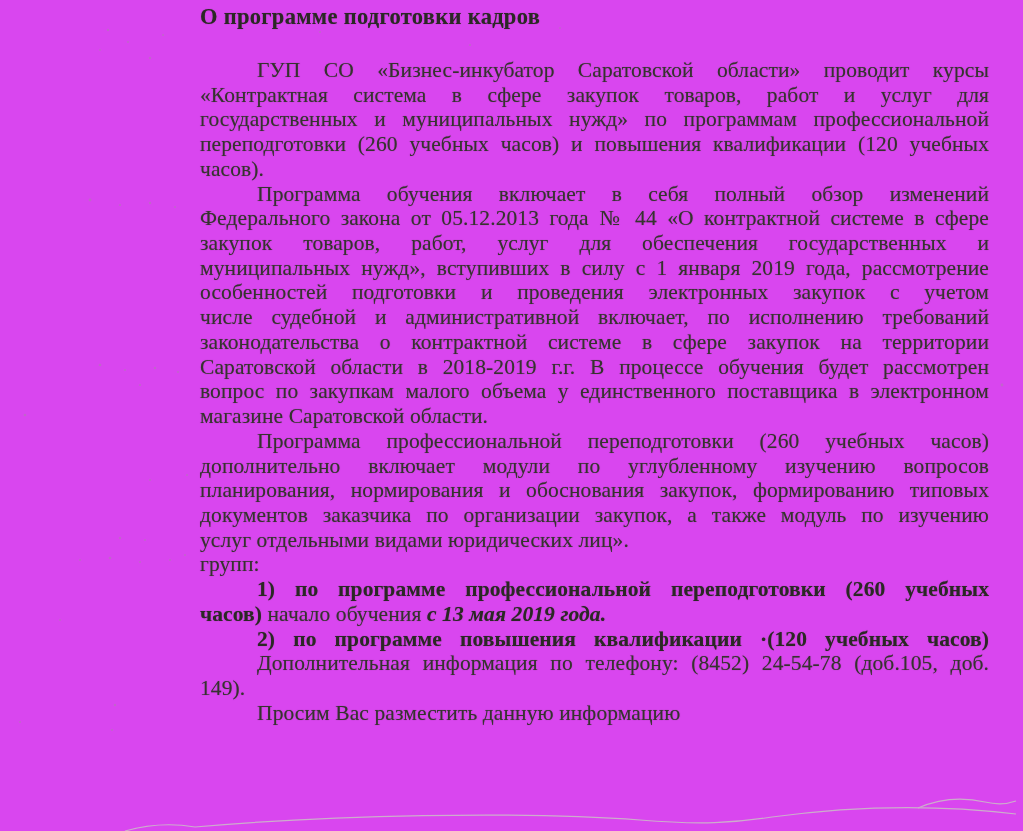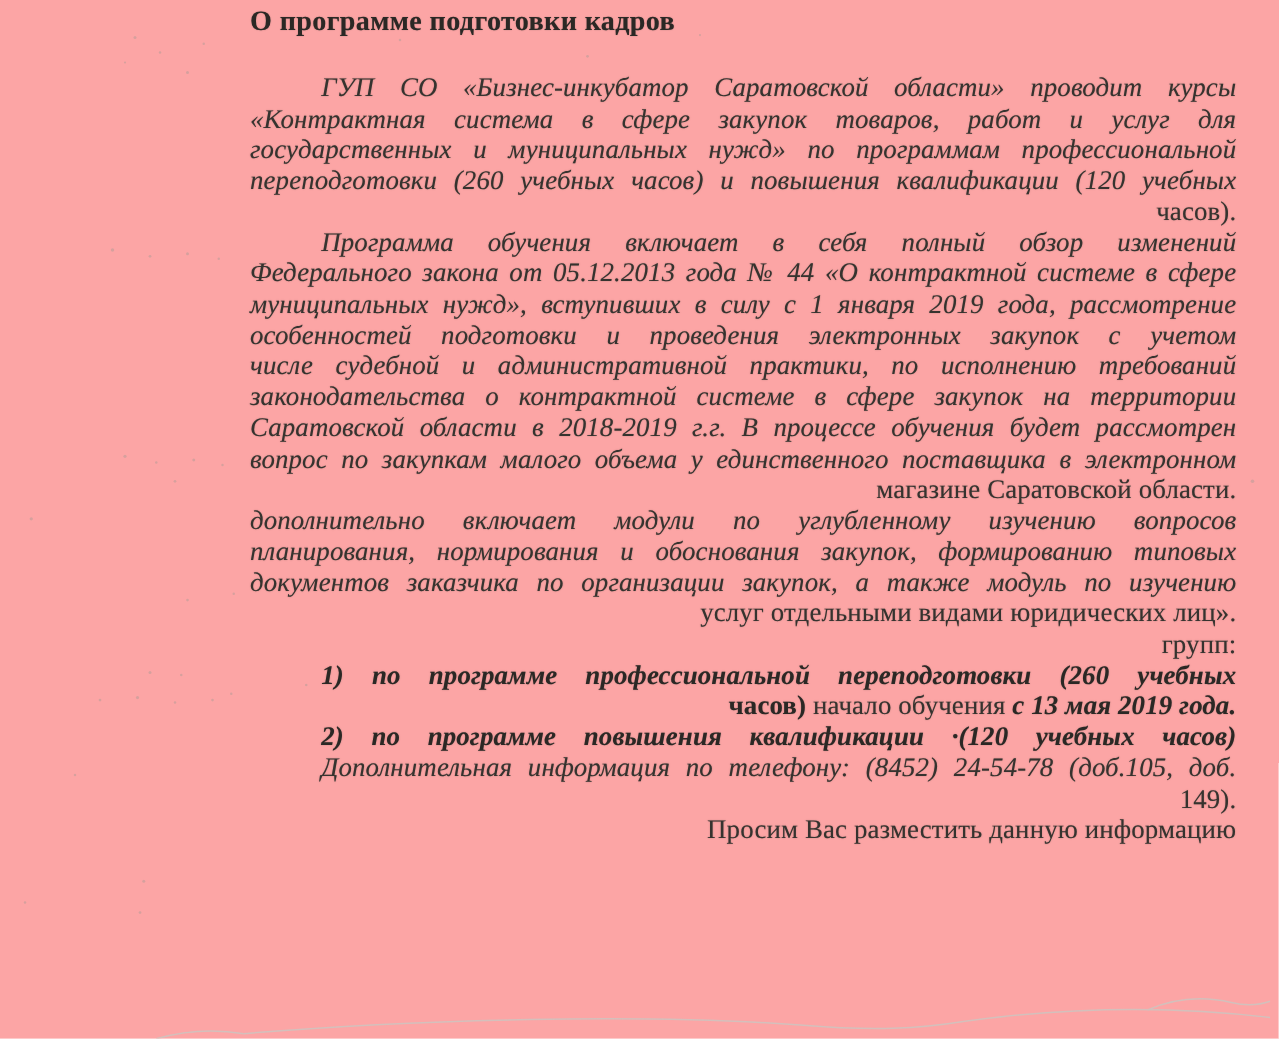"О программе подготовки кадров" .page { background: #fca5a5 -> #d946ef }
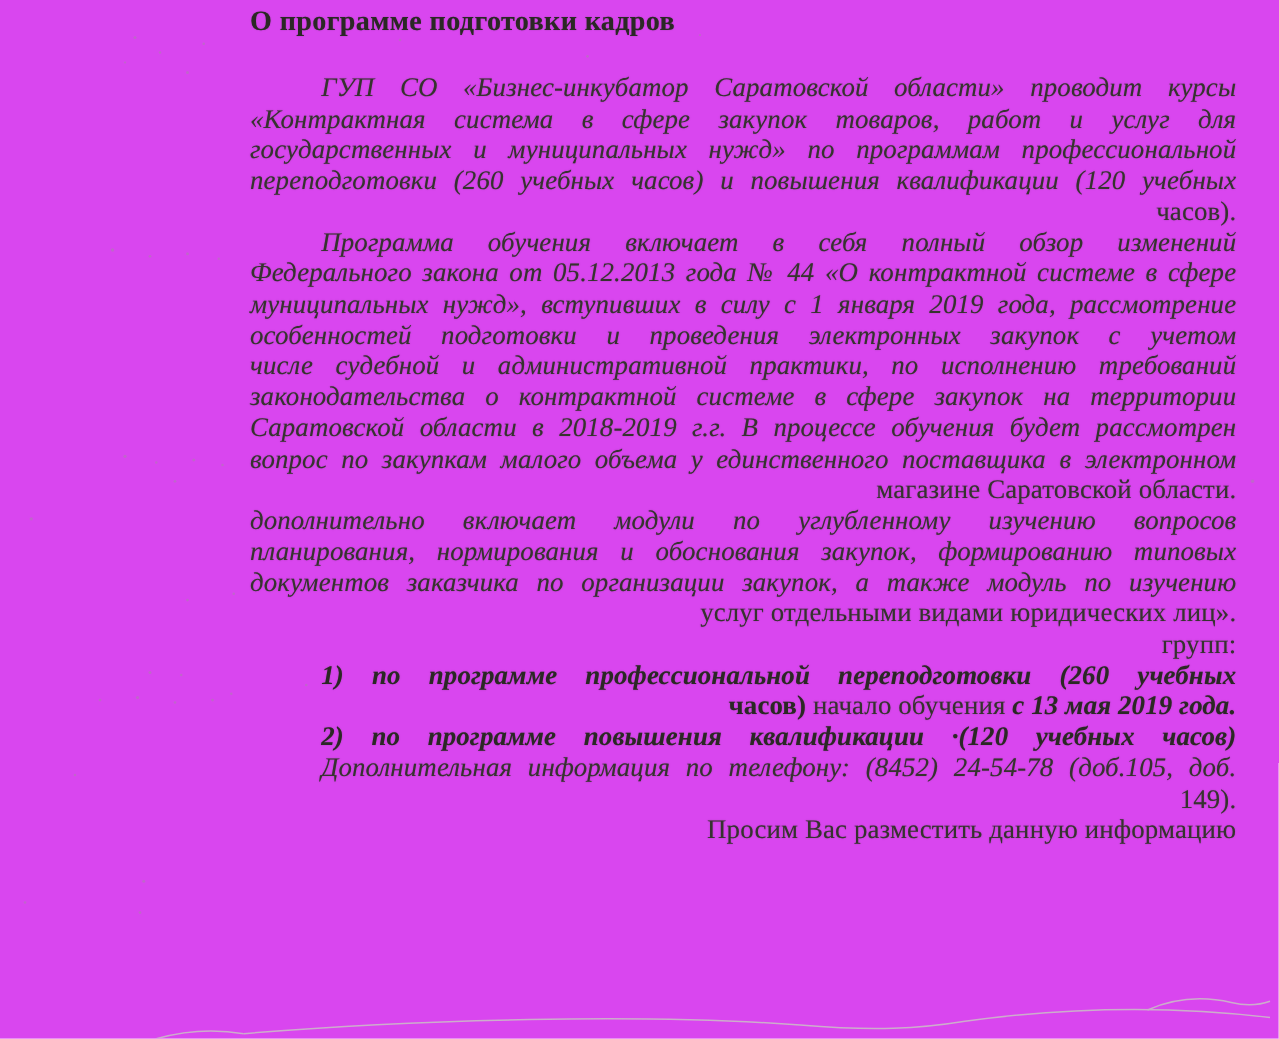"ГУП СО «Бизнес-инкубатор Саратовской" .ln.just { font-style: italic -> none }
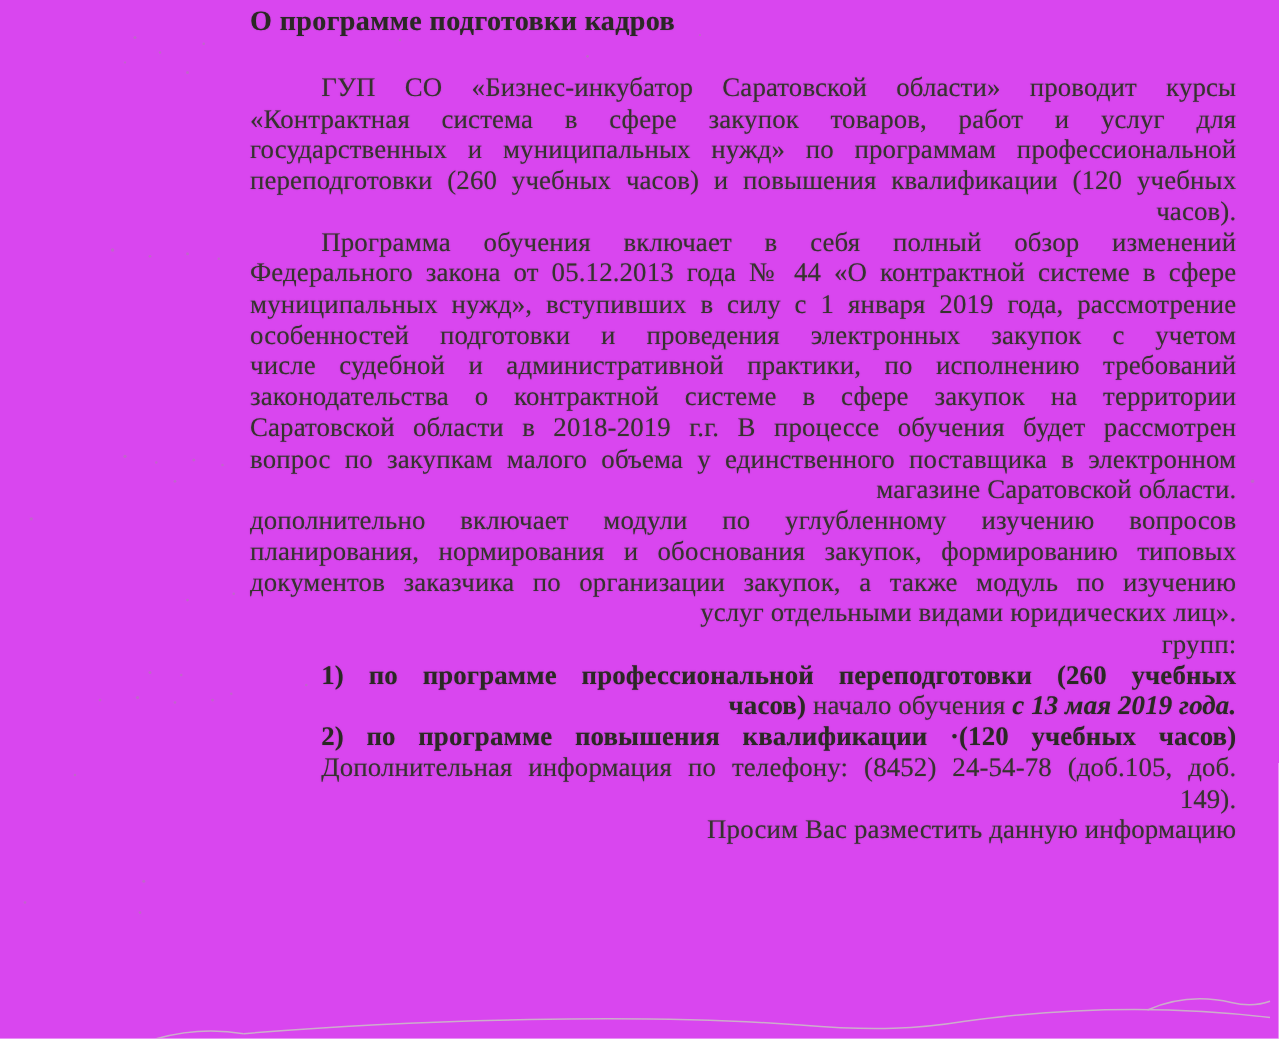"часов)." .ln { text-align: right -> left }
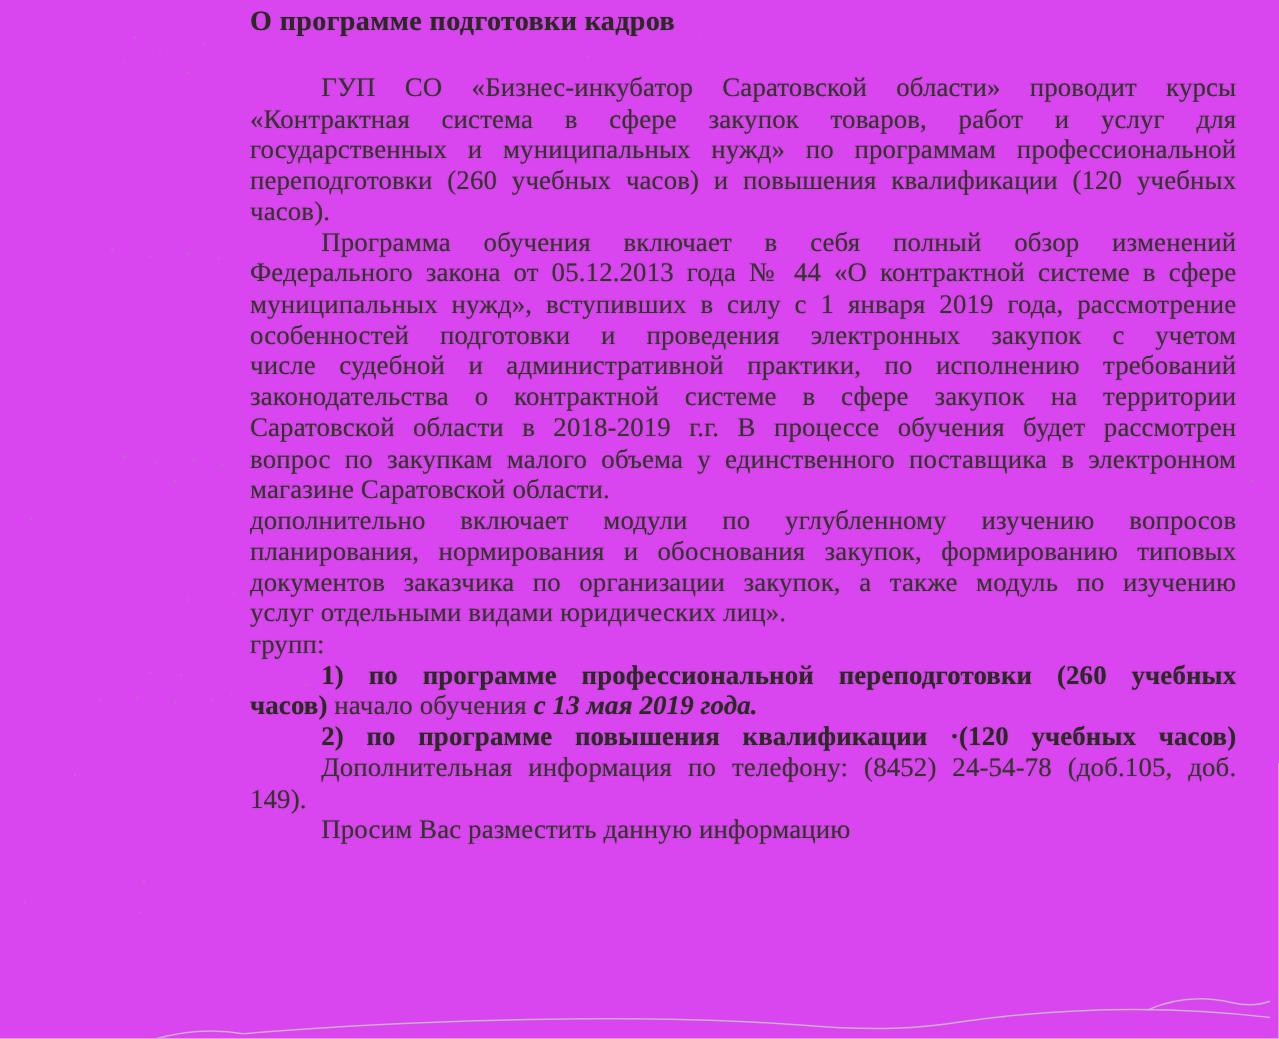"закупок товаров, работ, услуг для" div.ln { html: none -> <div><span>закупок товаров, работ, услуг для обеспечения государственных и</span></div> }
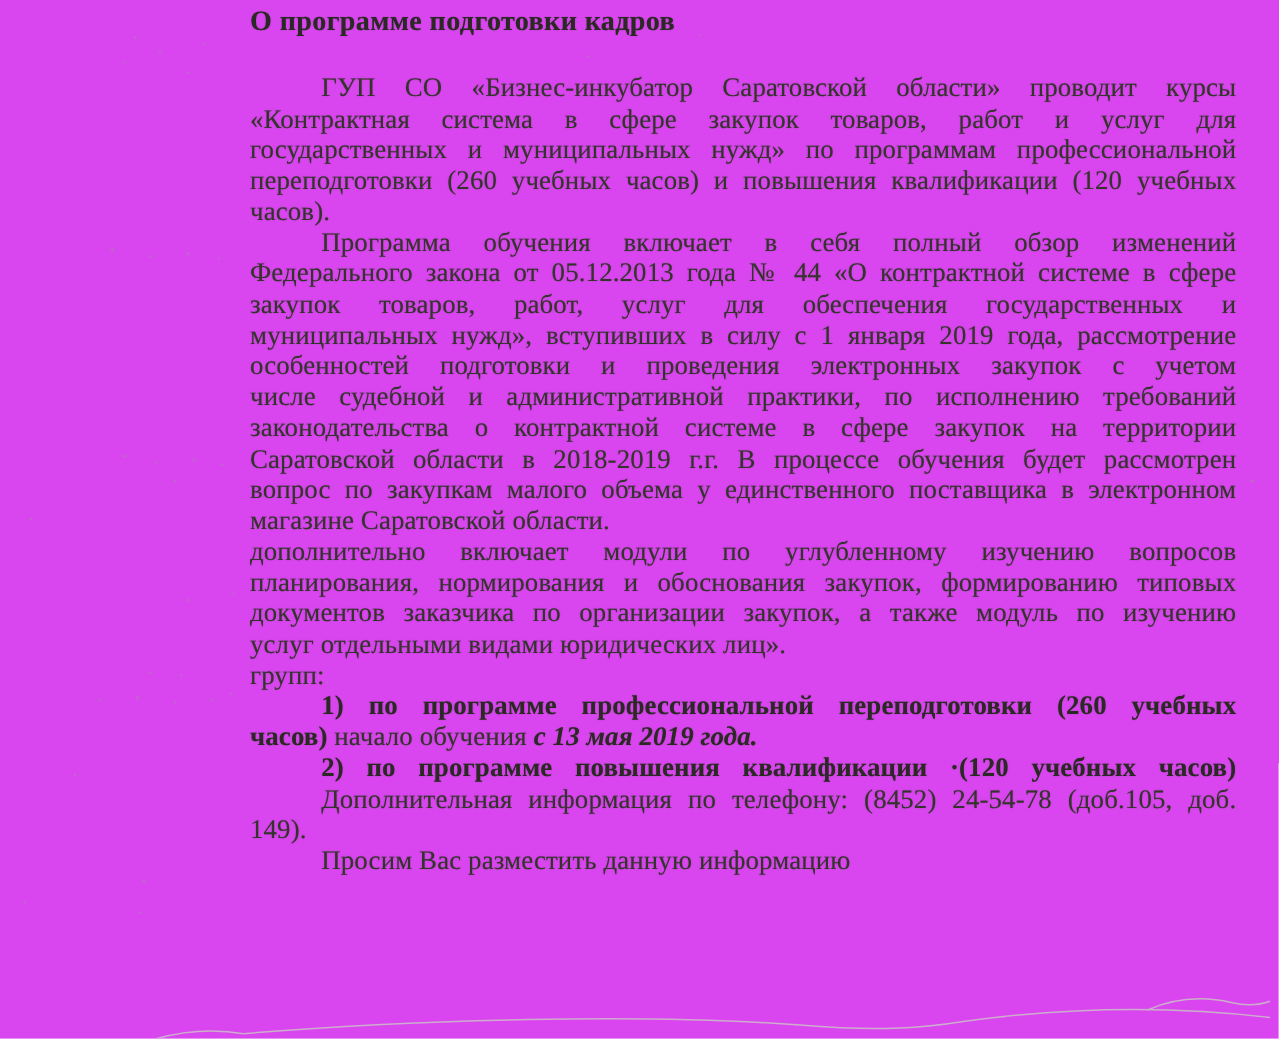"числе судебной и административной" span { text: практики -> включает }
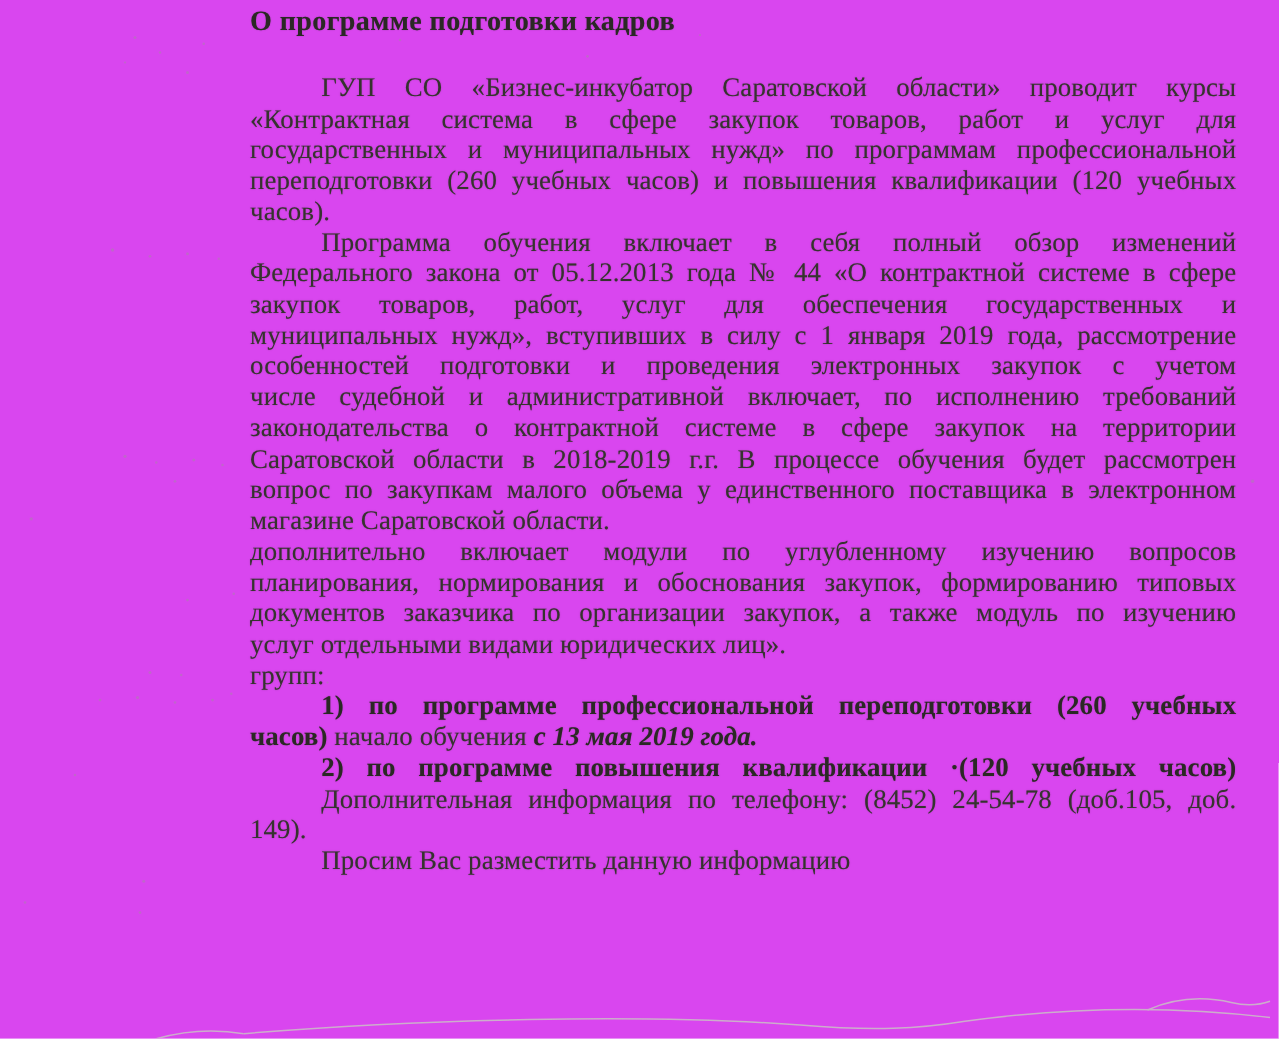"Программа профессиональной" div.ln { html: none -> <div><span>Программа профессиональной переподготовки (260 учебных часов)</span></div> }
